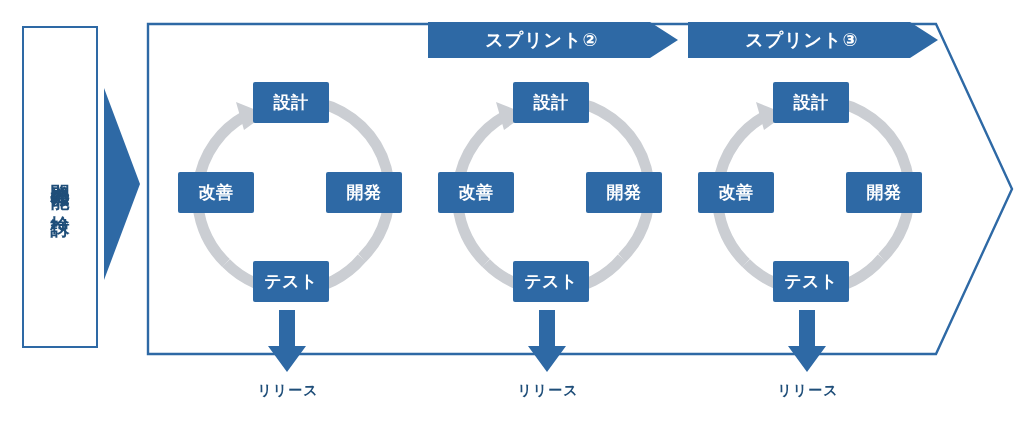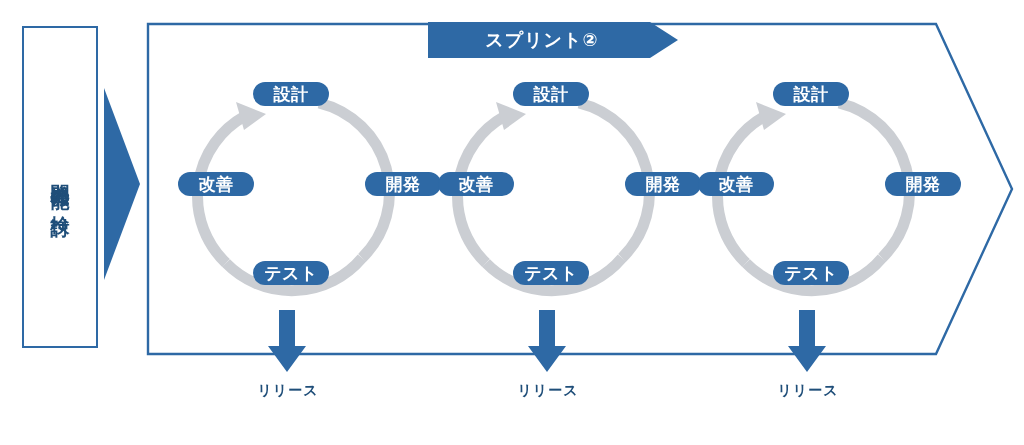"スプリント③" div.sprint-banner { html: none -> <div> <svg> <polygon></polygon> </svg> <div>スプリント③</div> </div> }
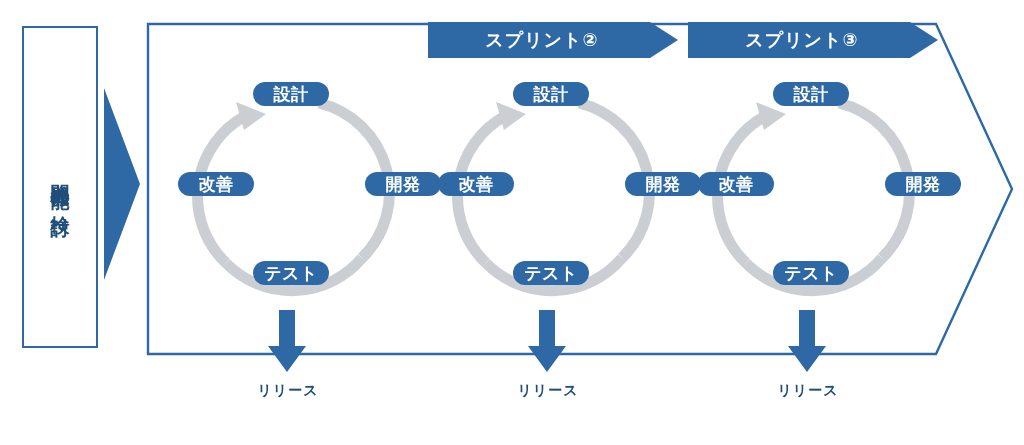"設計" .node { border-radius: 15px -> 2px; height: 24px -> 41px }
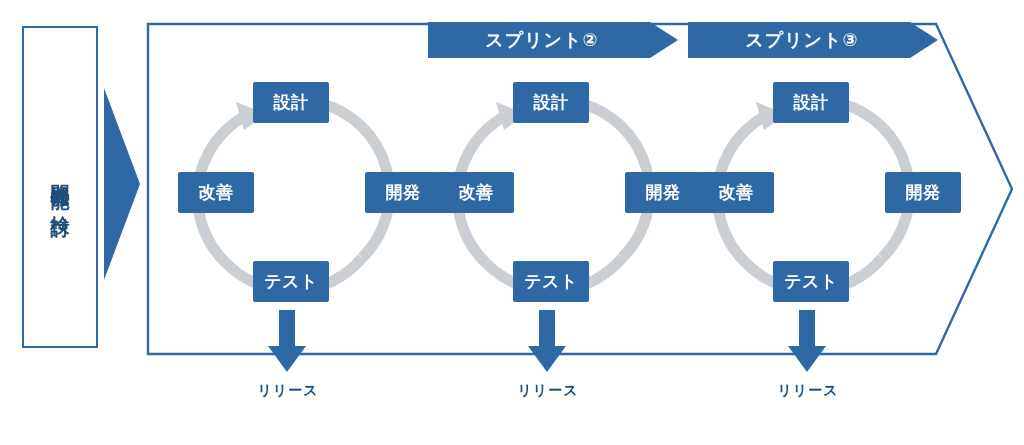"開発" .node-dev { margin-left: 39px -> none }
